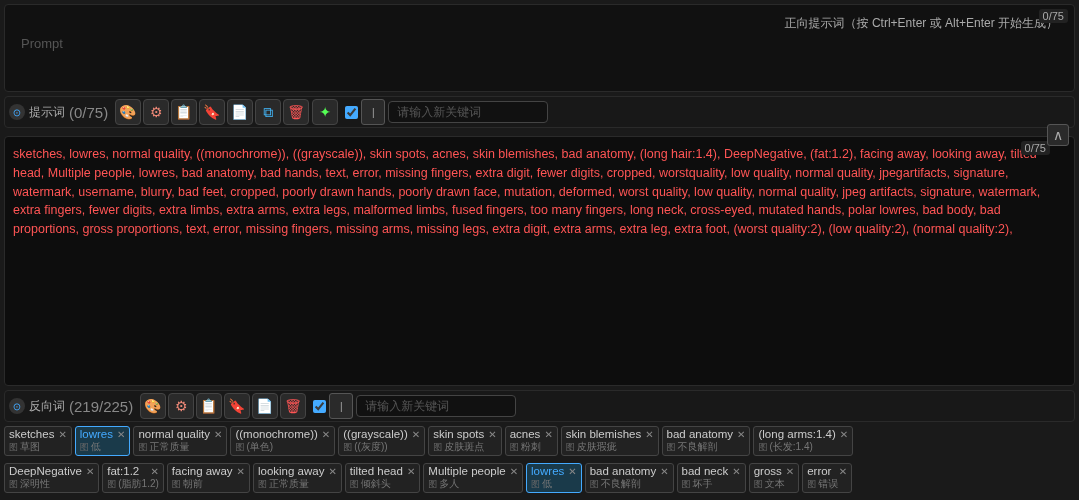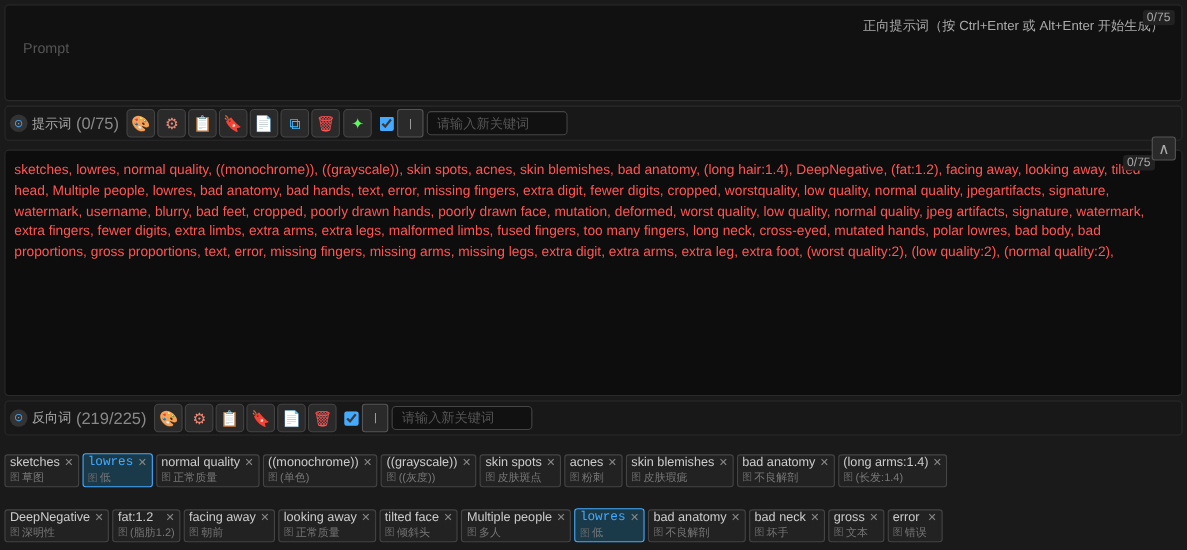"请输入新关键词" .keyword-input { width: 128px -> 160px }
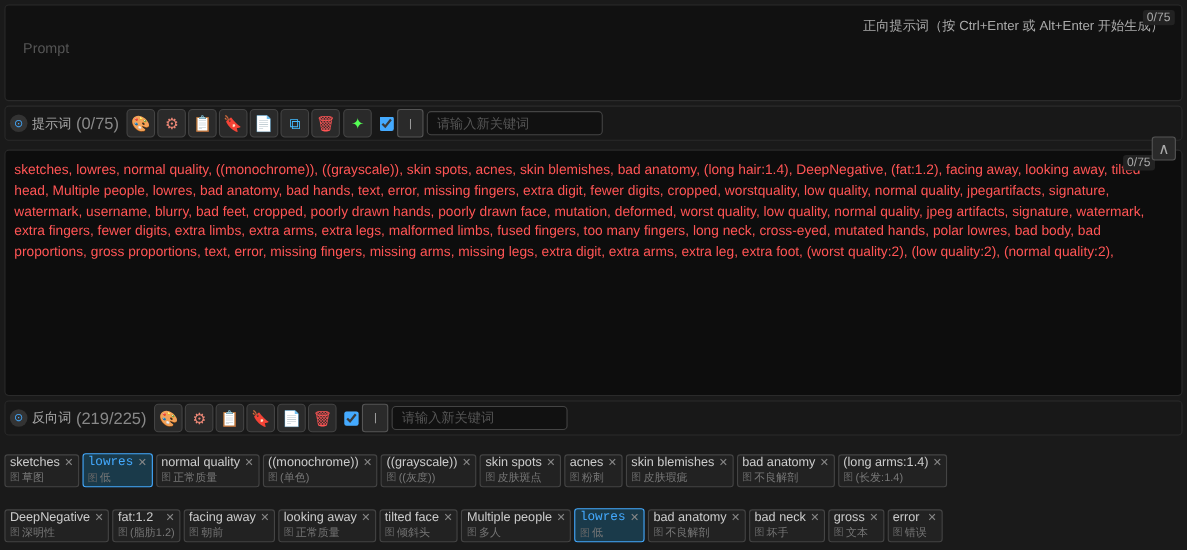"sketches" .tags-row { margin-top: 12px -> none }
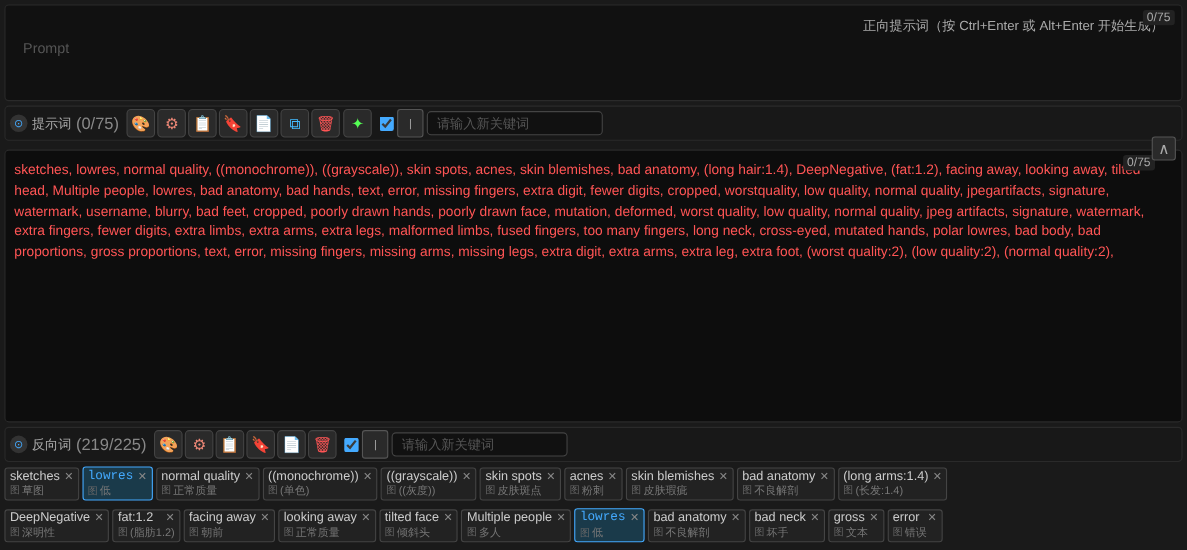"lowres" .tag.highlighted .tag-name { font-family: Liberation Mono, monospace -> none }
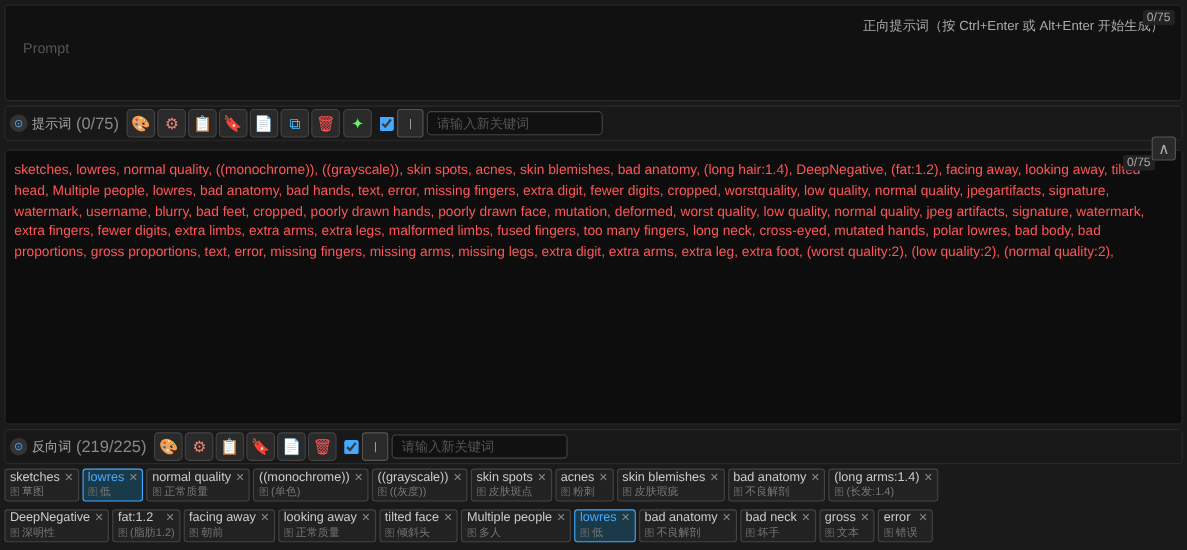"tilted face" span.tag-name { text: face -> head }
